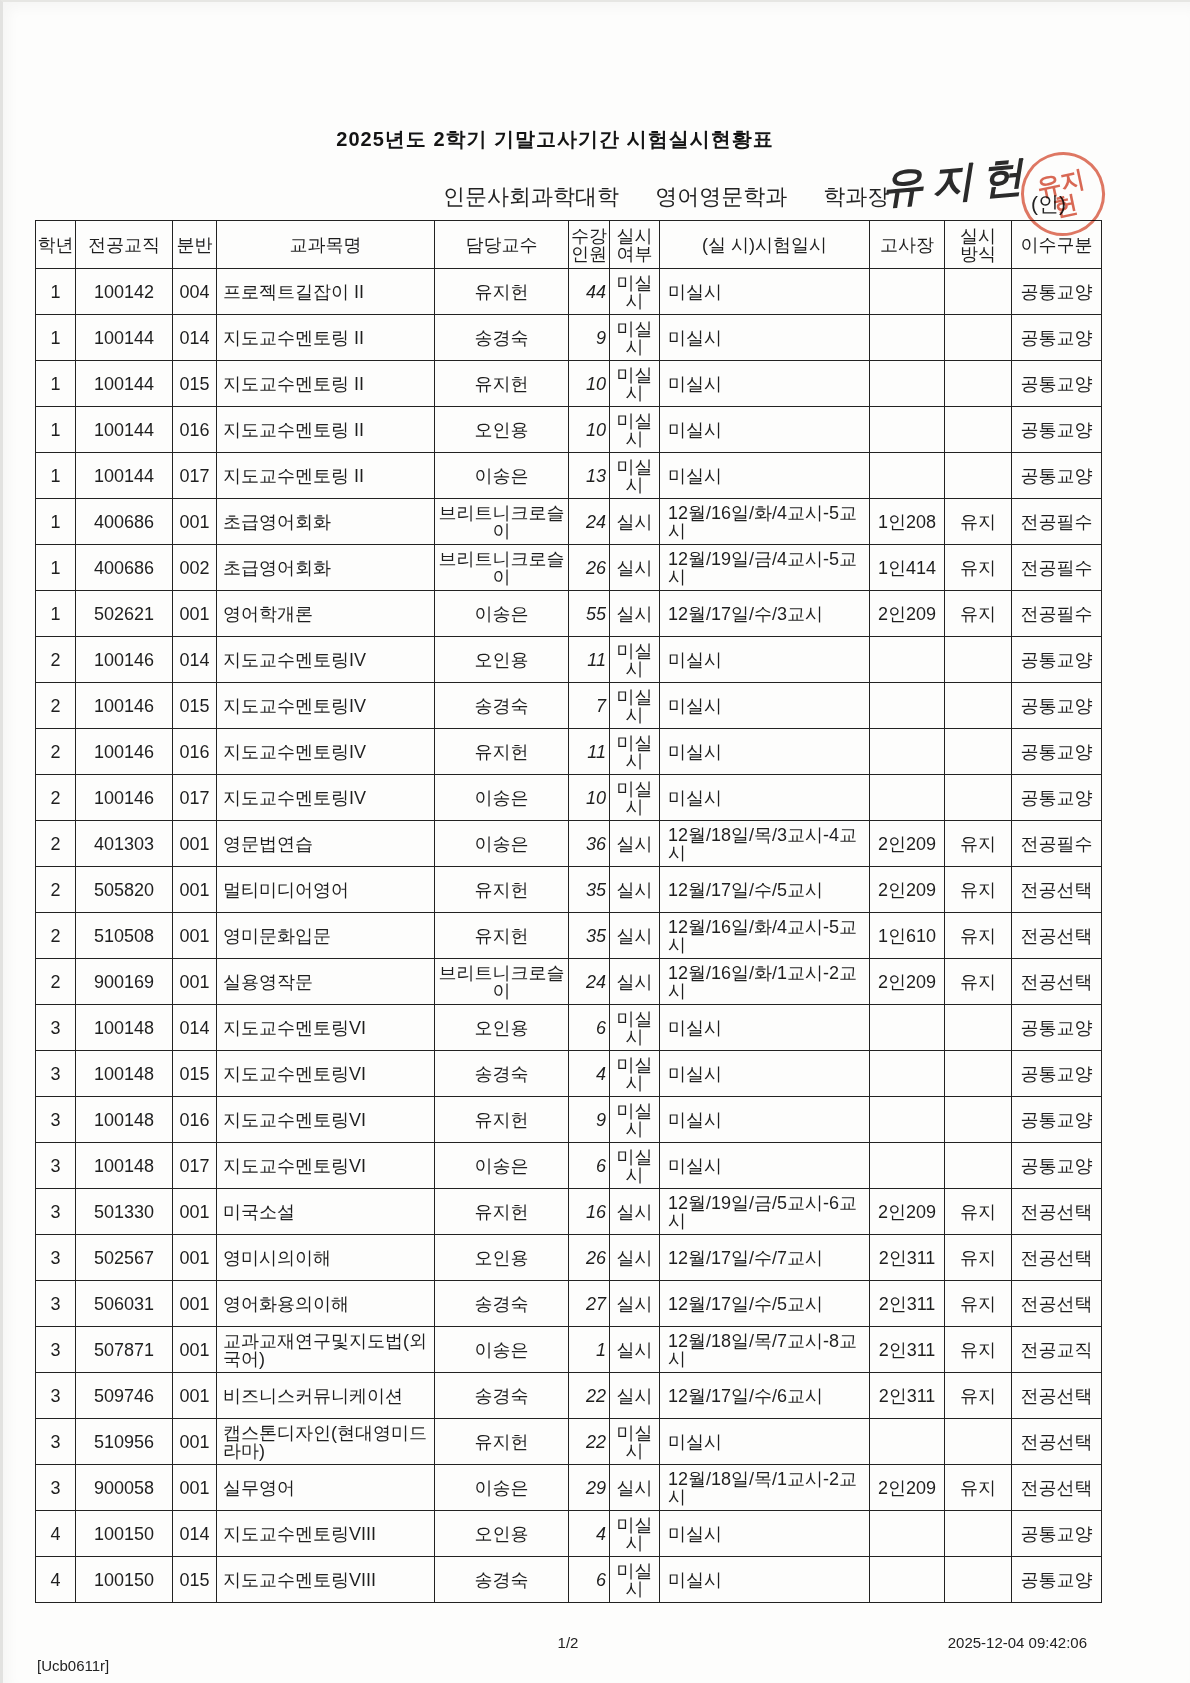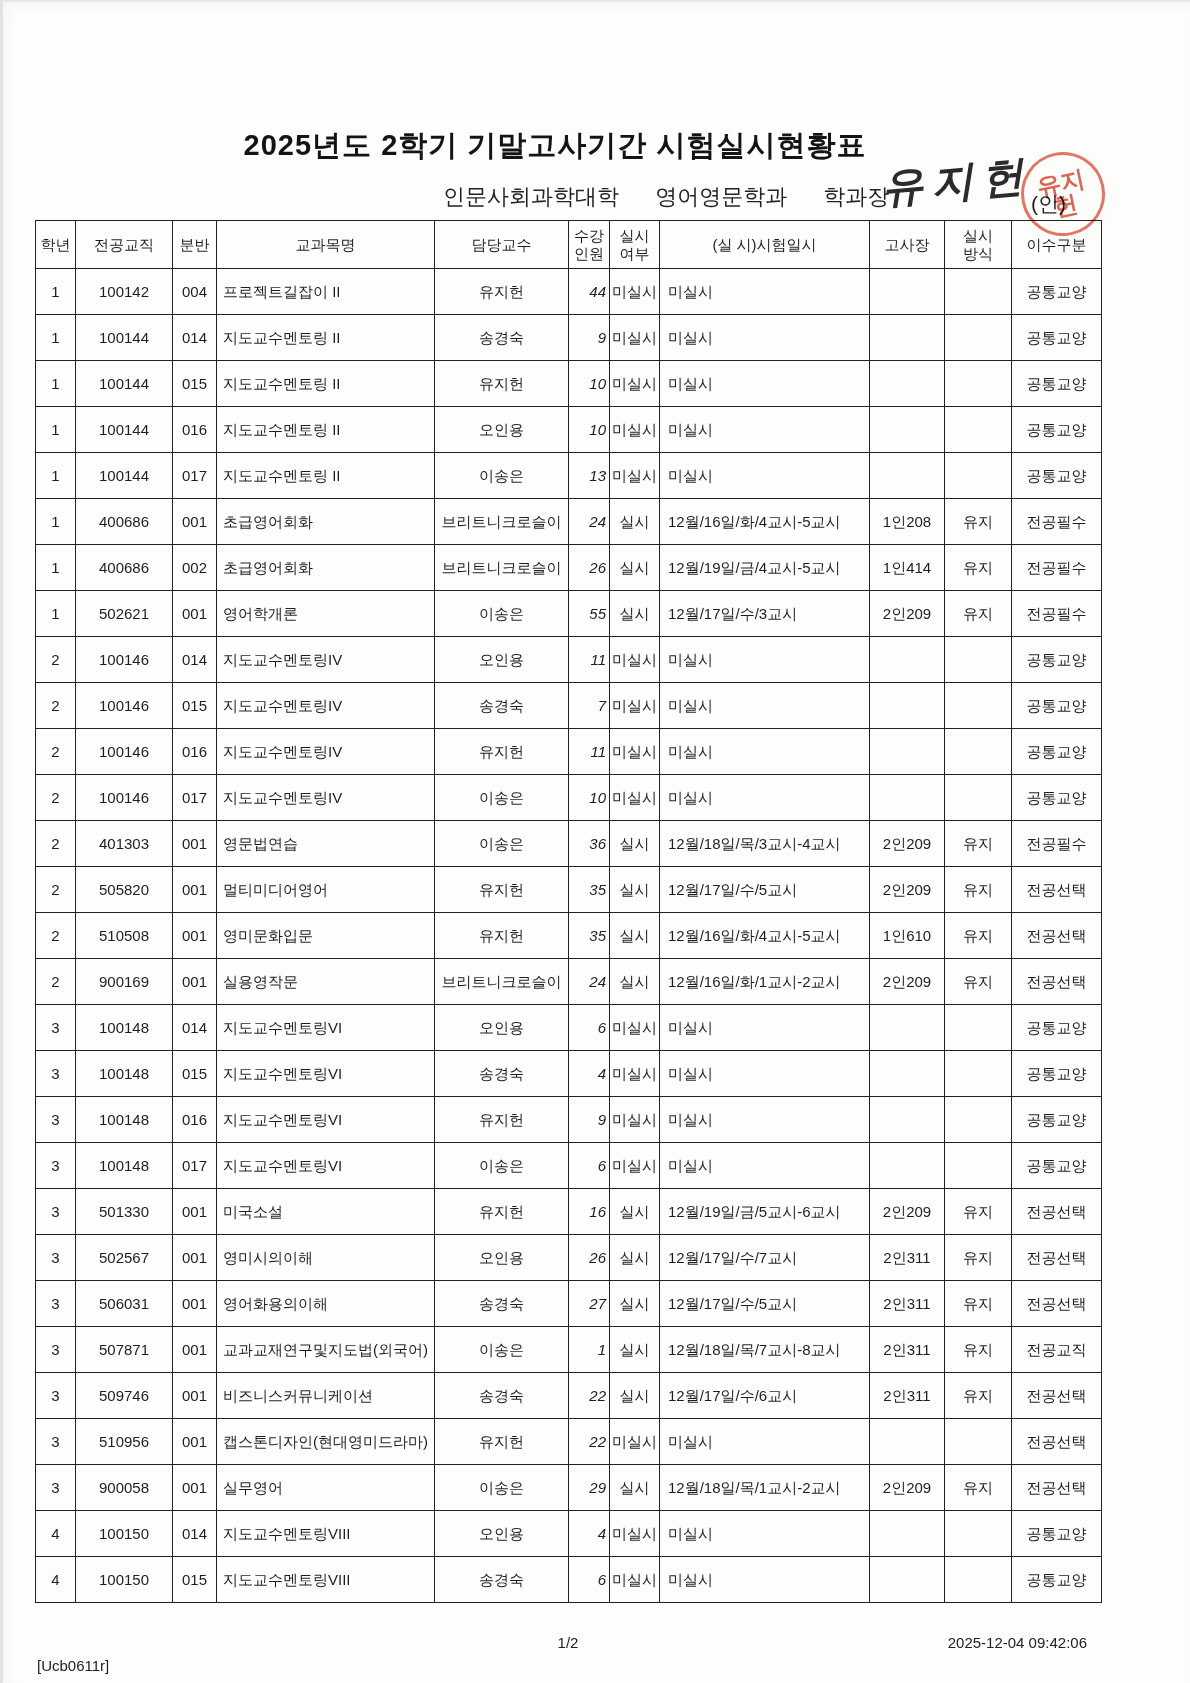"2025년도 2학기 기말고사기간 시험실시현황표" .title { font-size: 29px -> 20px }
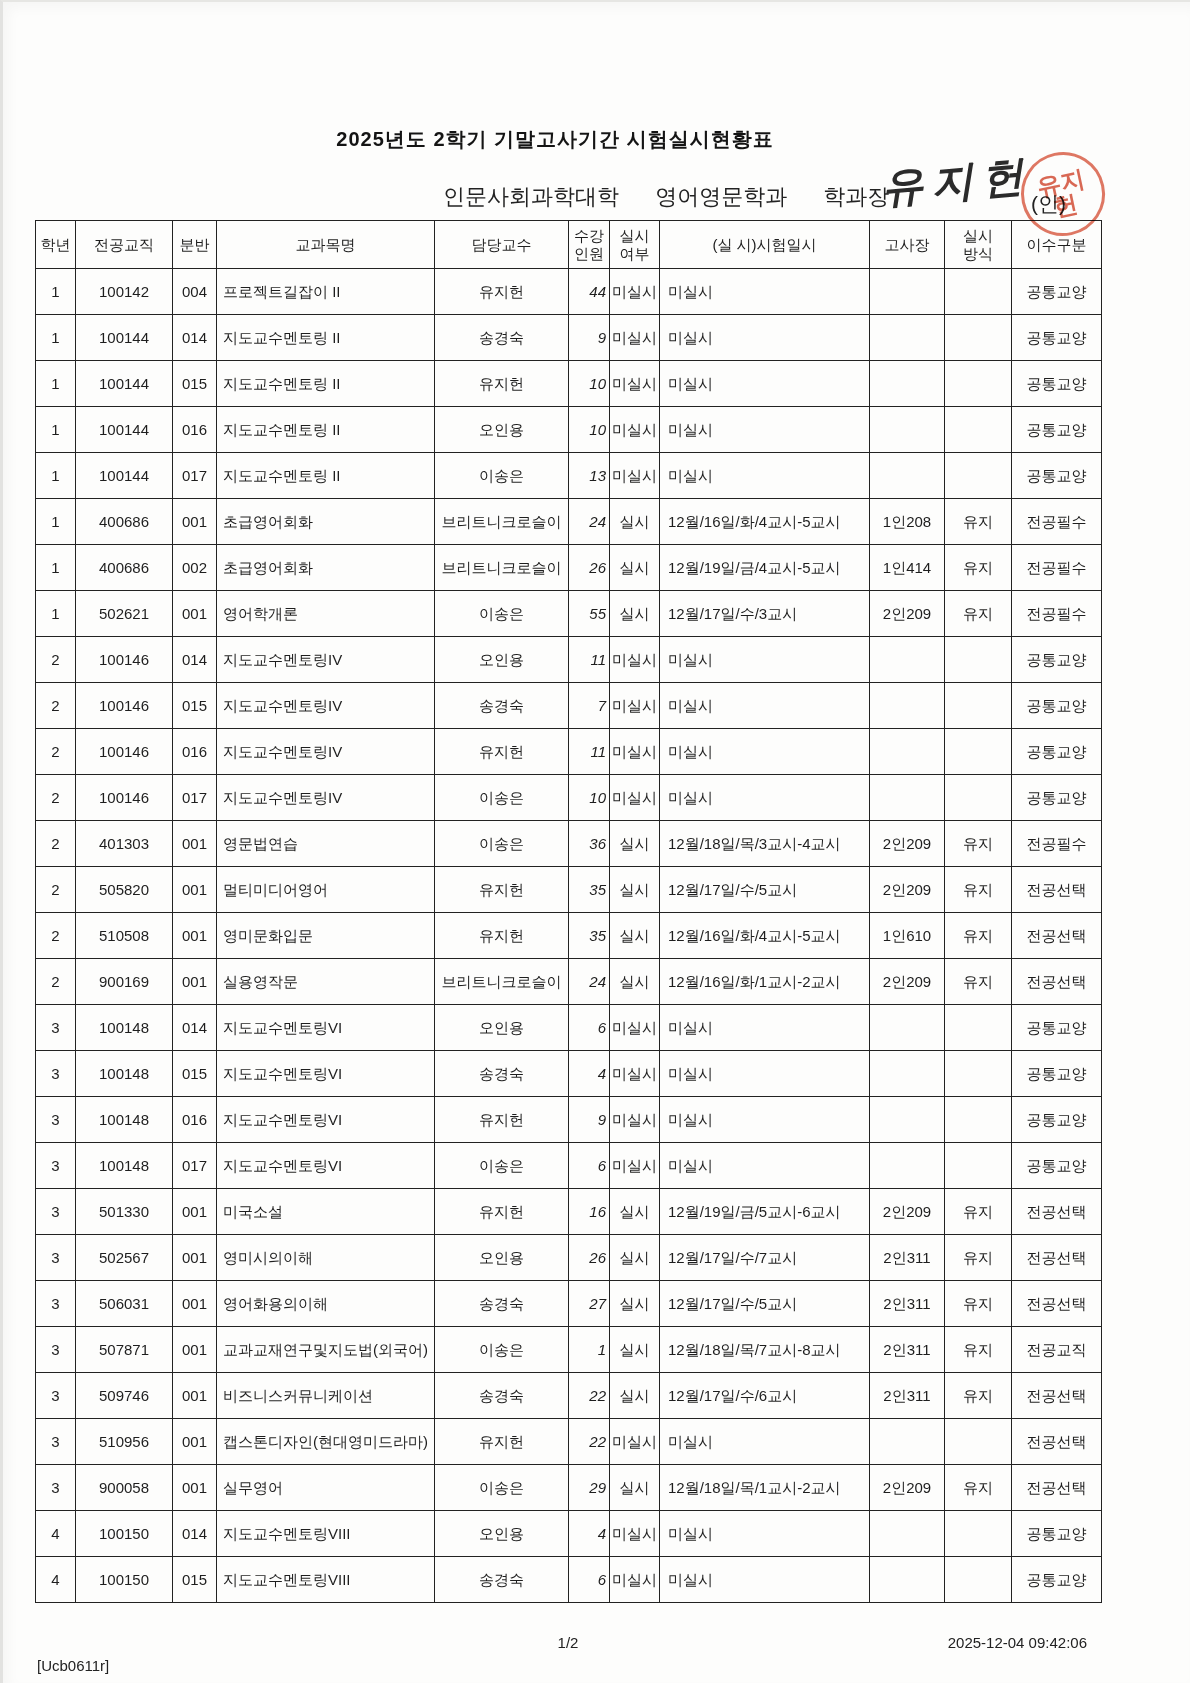"학년" table.exam { font-size: 15px -> 18px }
